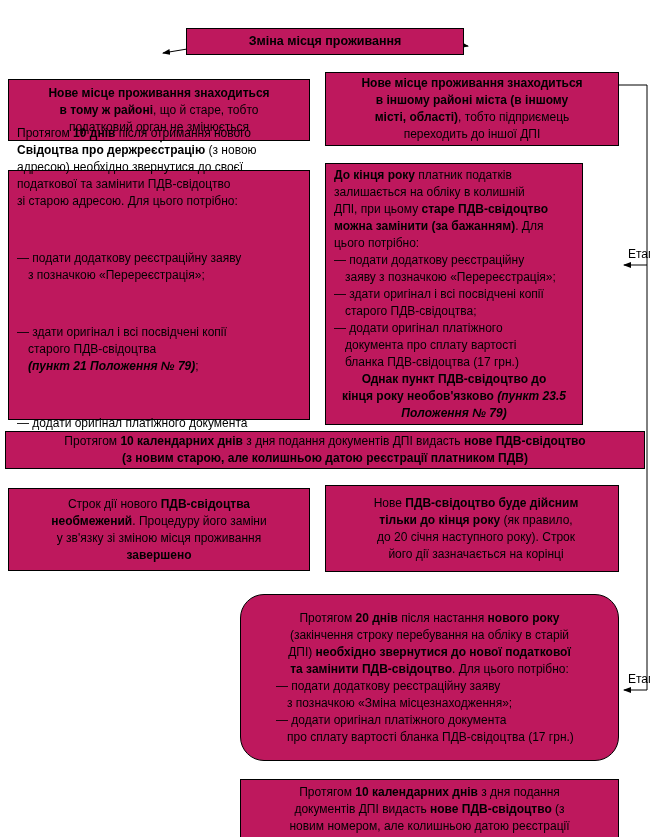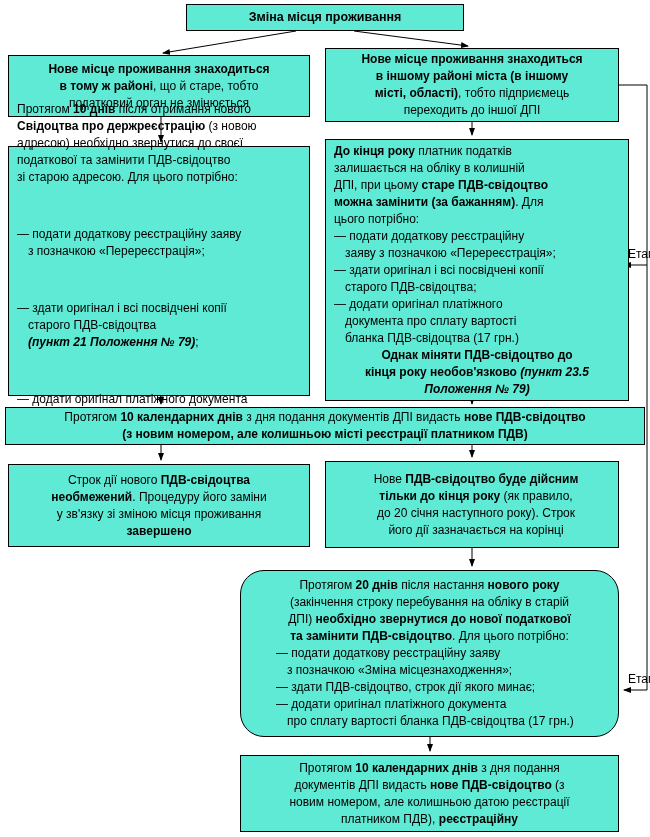"Зміна місця проживання" .box { background: #5eead4 -> #be185d; margin-top: none -> 24px }
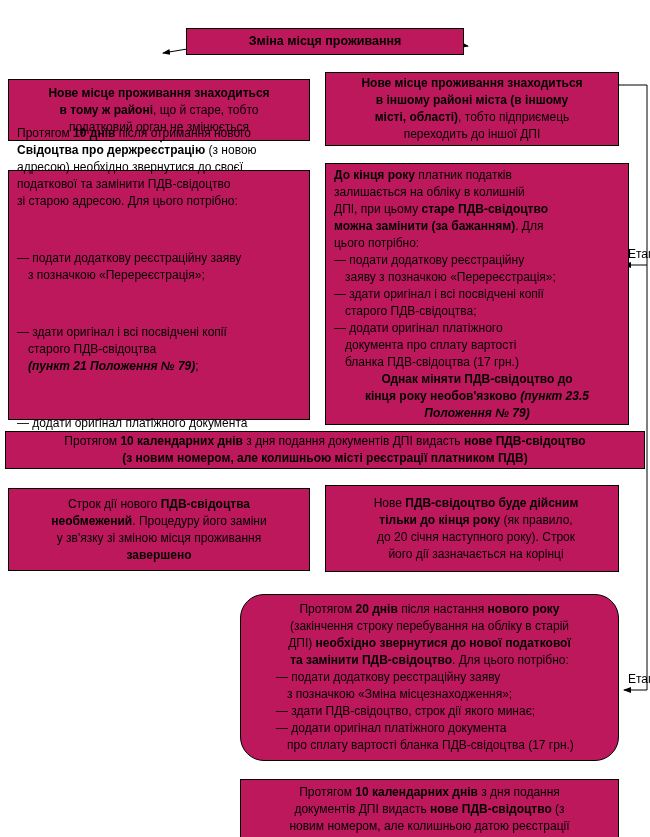"До кінця року платник податків" #b-right-detail { width: 304px -> 258px }
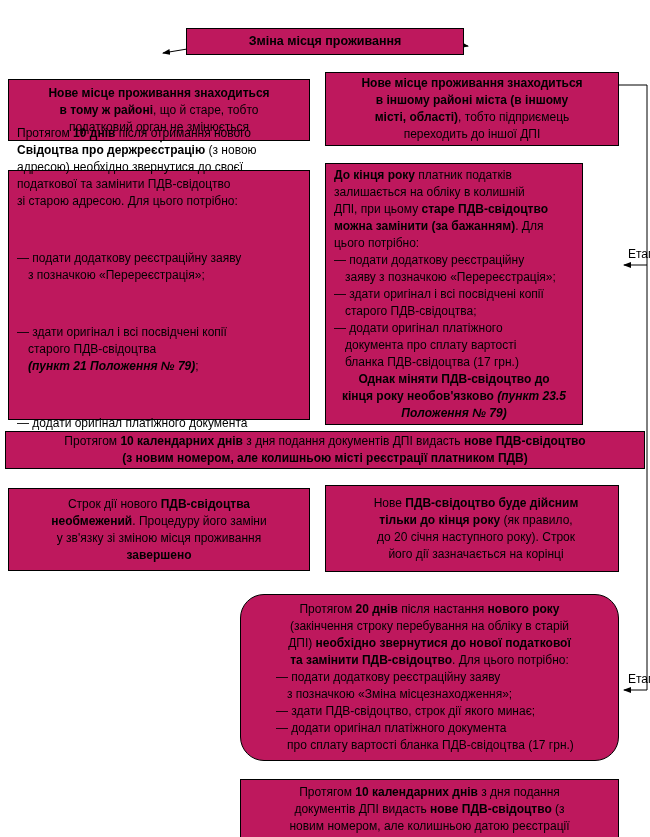"Однак міняти ПДВ-свідоцтво до" span.b { text: міняти -> пункт }
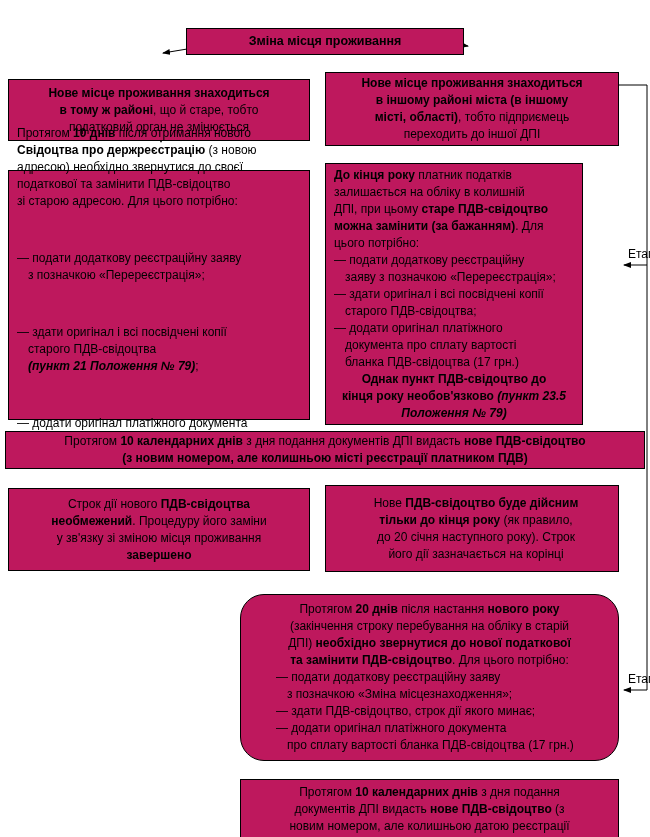"(з новим номером, але колишньою місті" span.b { text: номером, але колишньою місті -> старою, але колишньою датою }
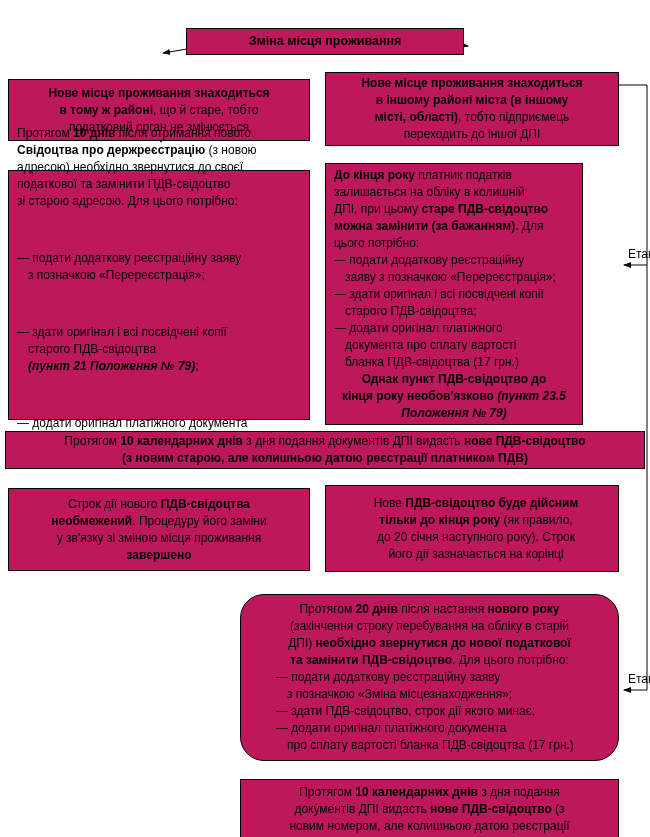"— здати ПДВ-свідоцтво, строк дії" div.para { html: <div><span>— здати ПДВ-свідоцтво, строк дії якого минає;</span></div> -> none }
